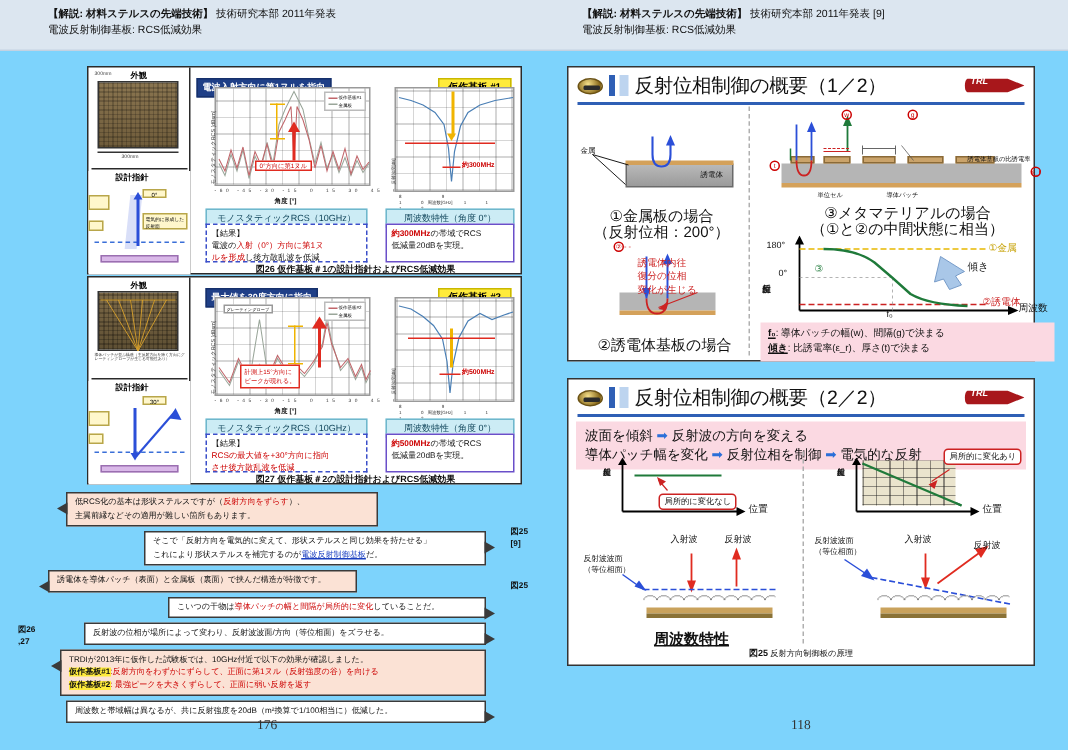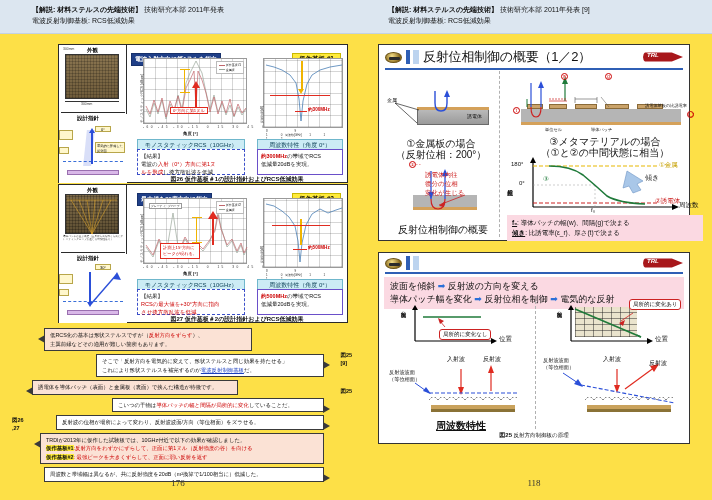"反射位相制御の概要（1／2）" .page { background: #fde047 -> #7dd3fc }
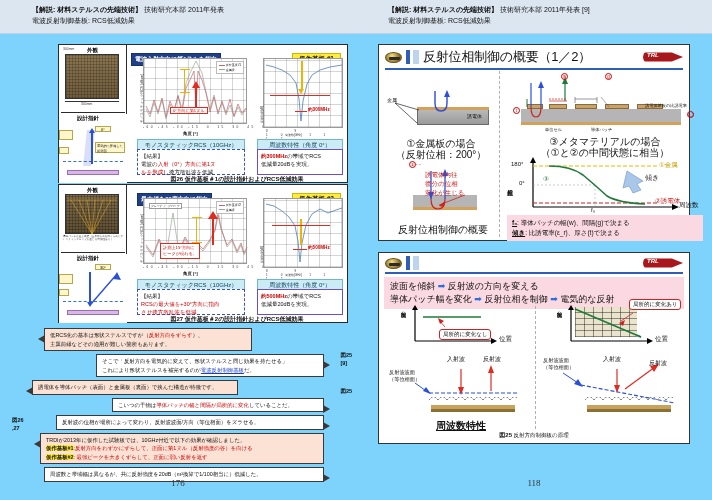"反射位相制御の概要" div.jpcap { text: 反射位相制御の概要 -> ②誘電体基板の場合 }
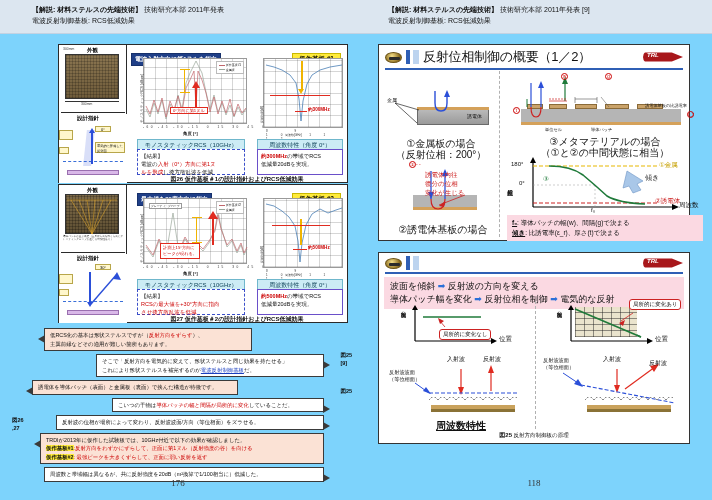"反射位相制御の概要（2／2）" span.stitle { html: none -> <span>反射位相制御の概要（2／2）</span> }
